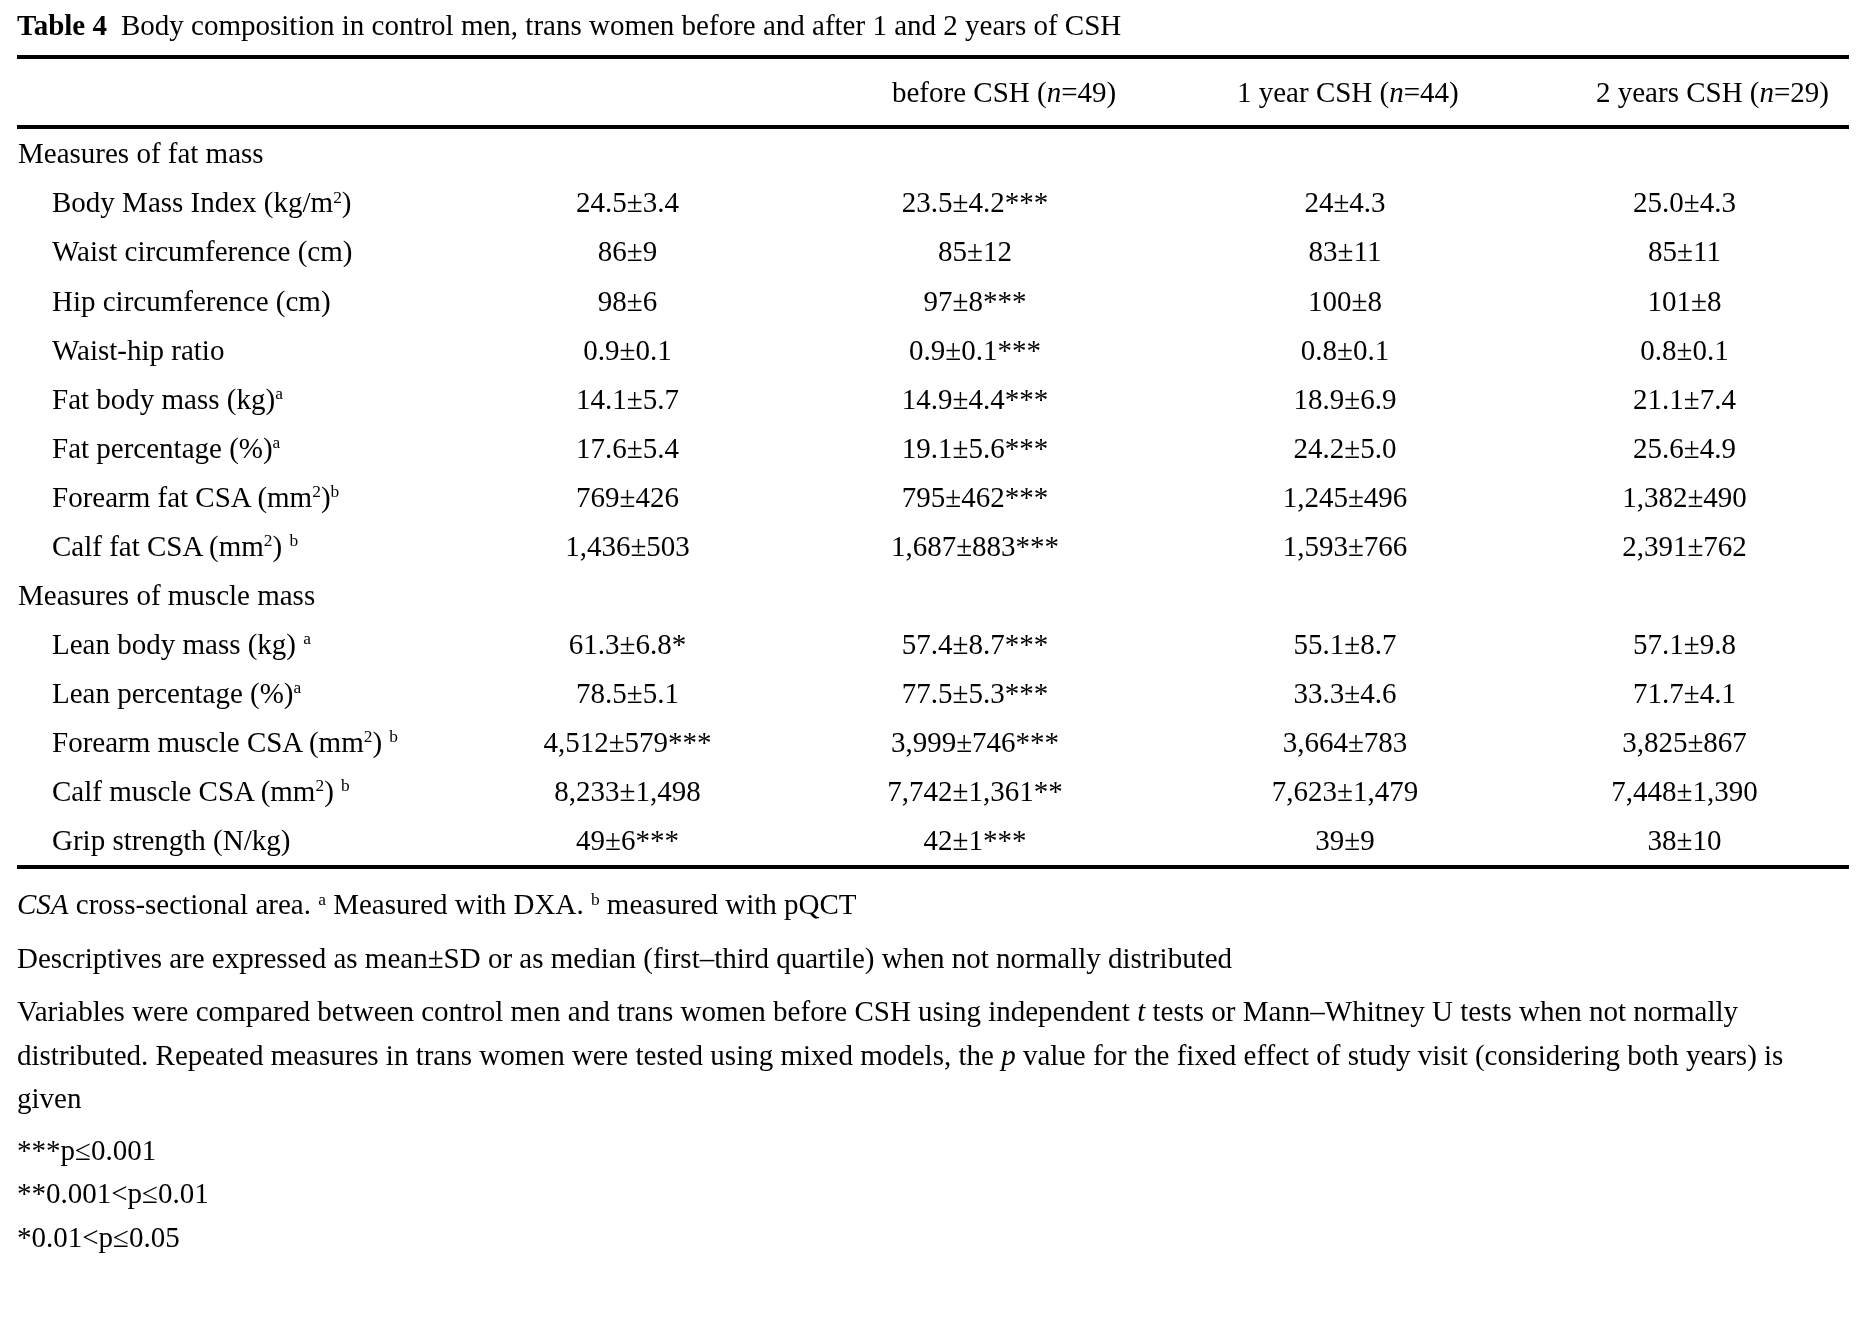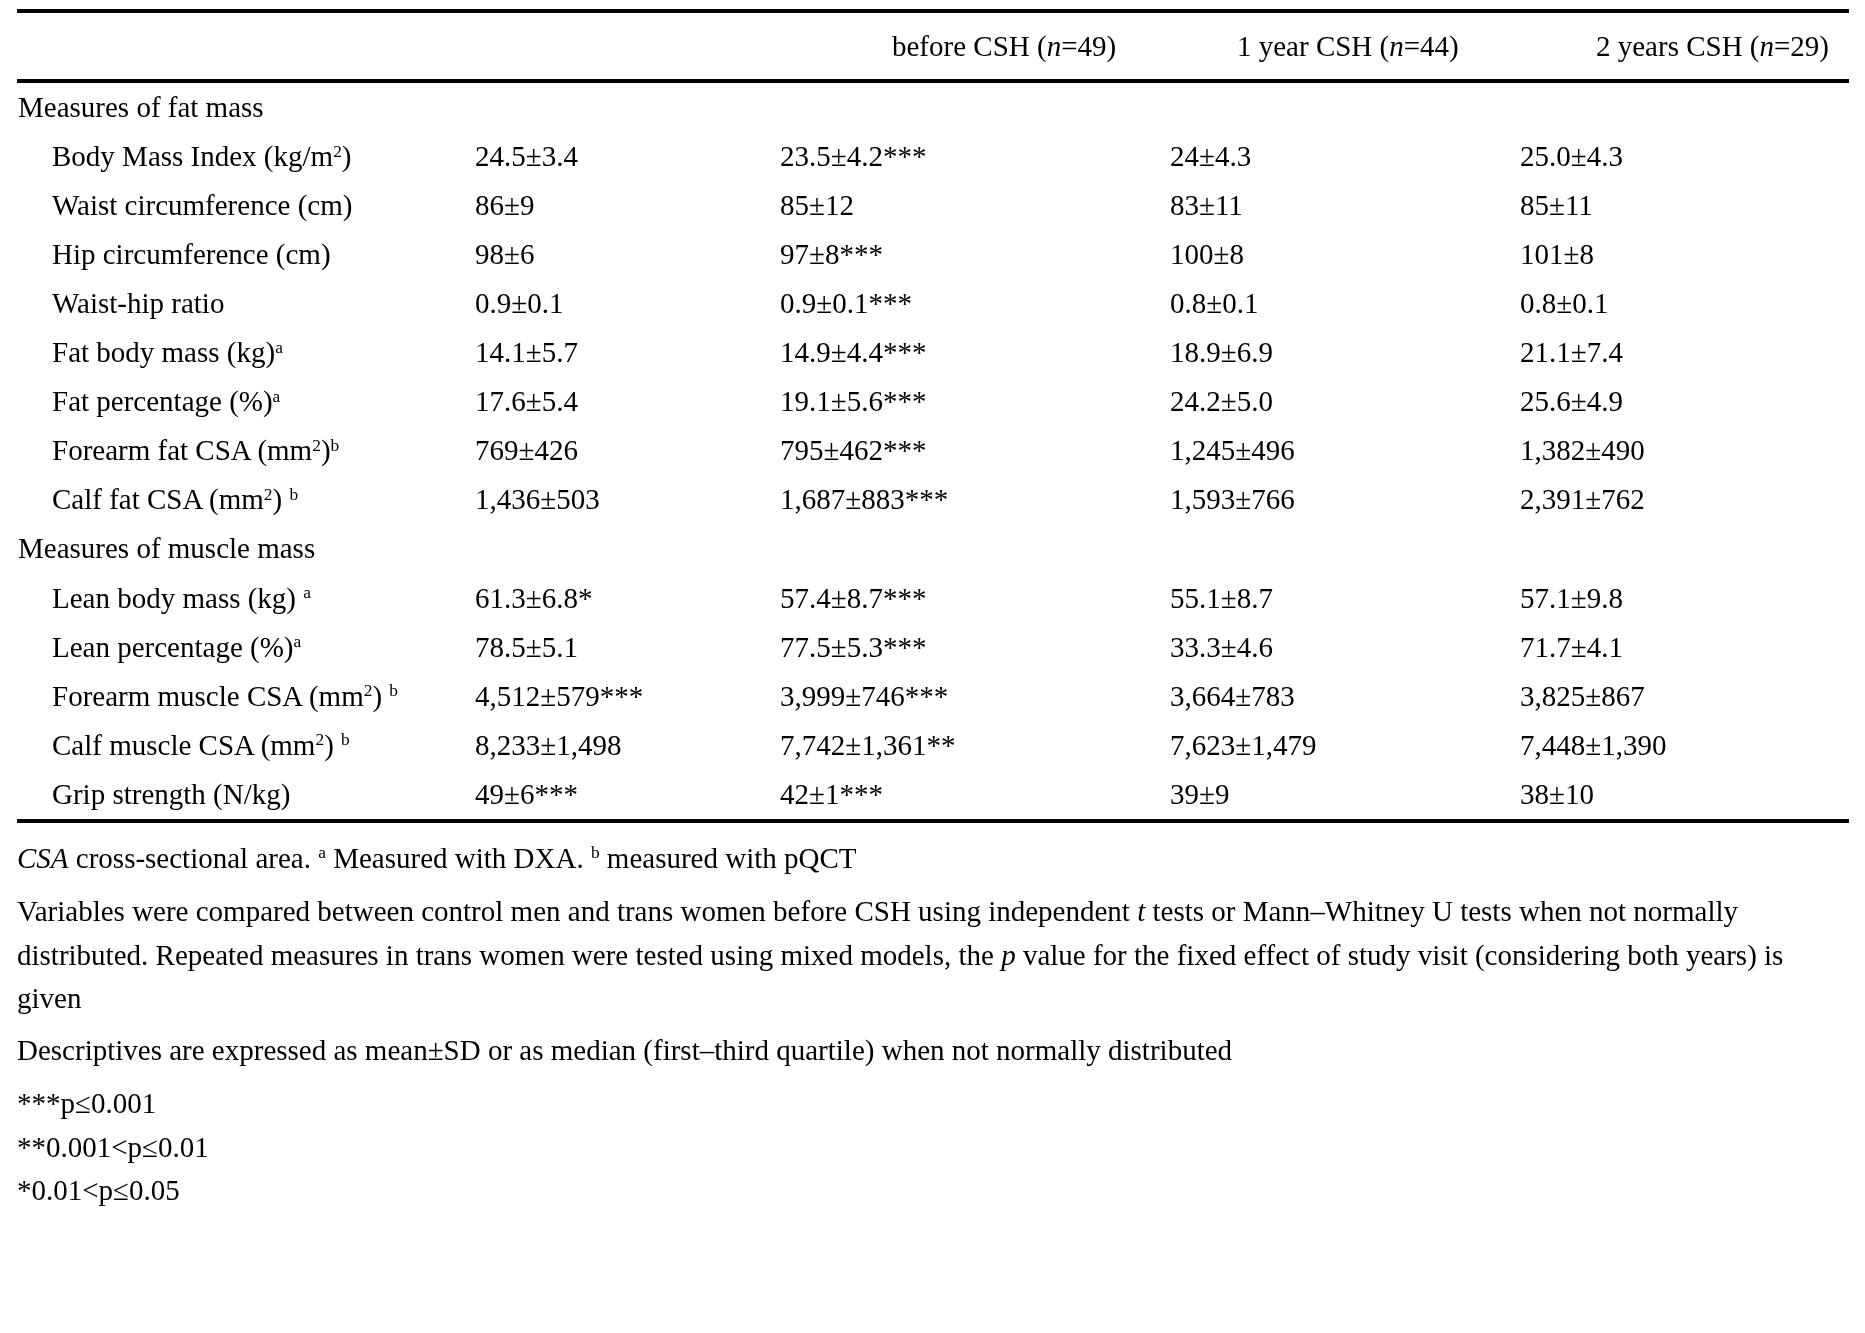"Table 4 Body composition in" div.title-row { html: none -> <div> <span>Table 4</span><span>Body composition in control men, trans women before and after 1 and 2 years of CSH</span> </div> }
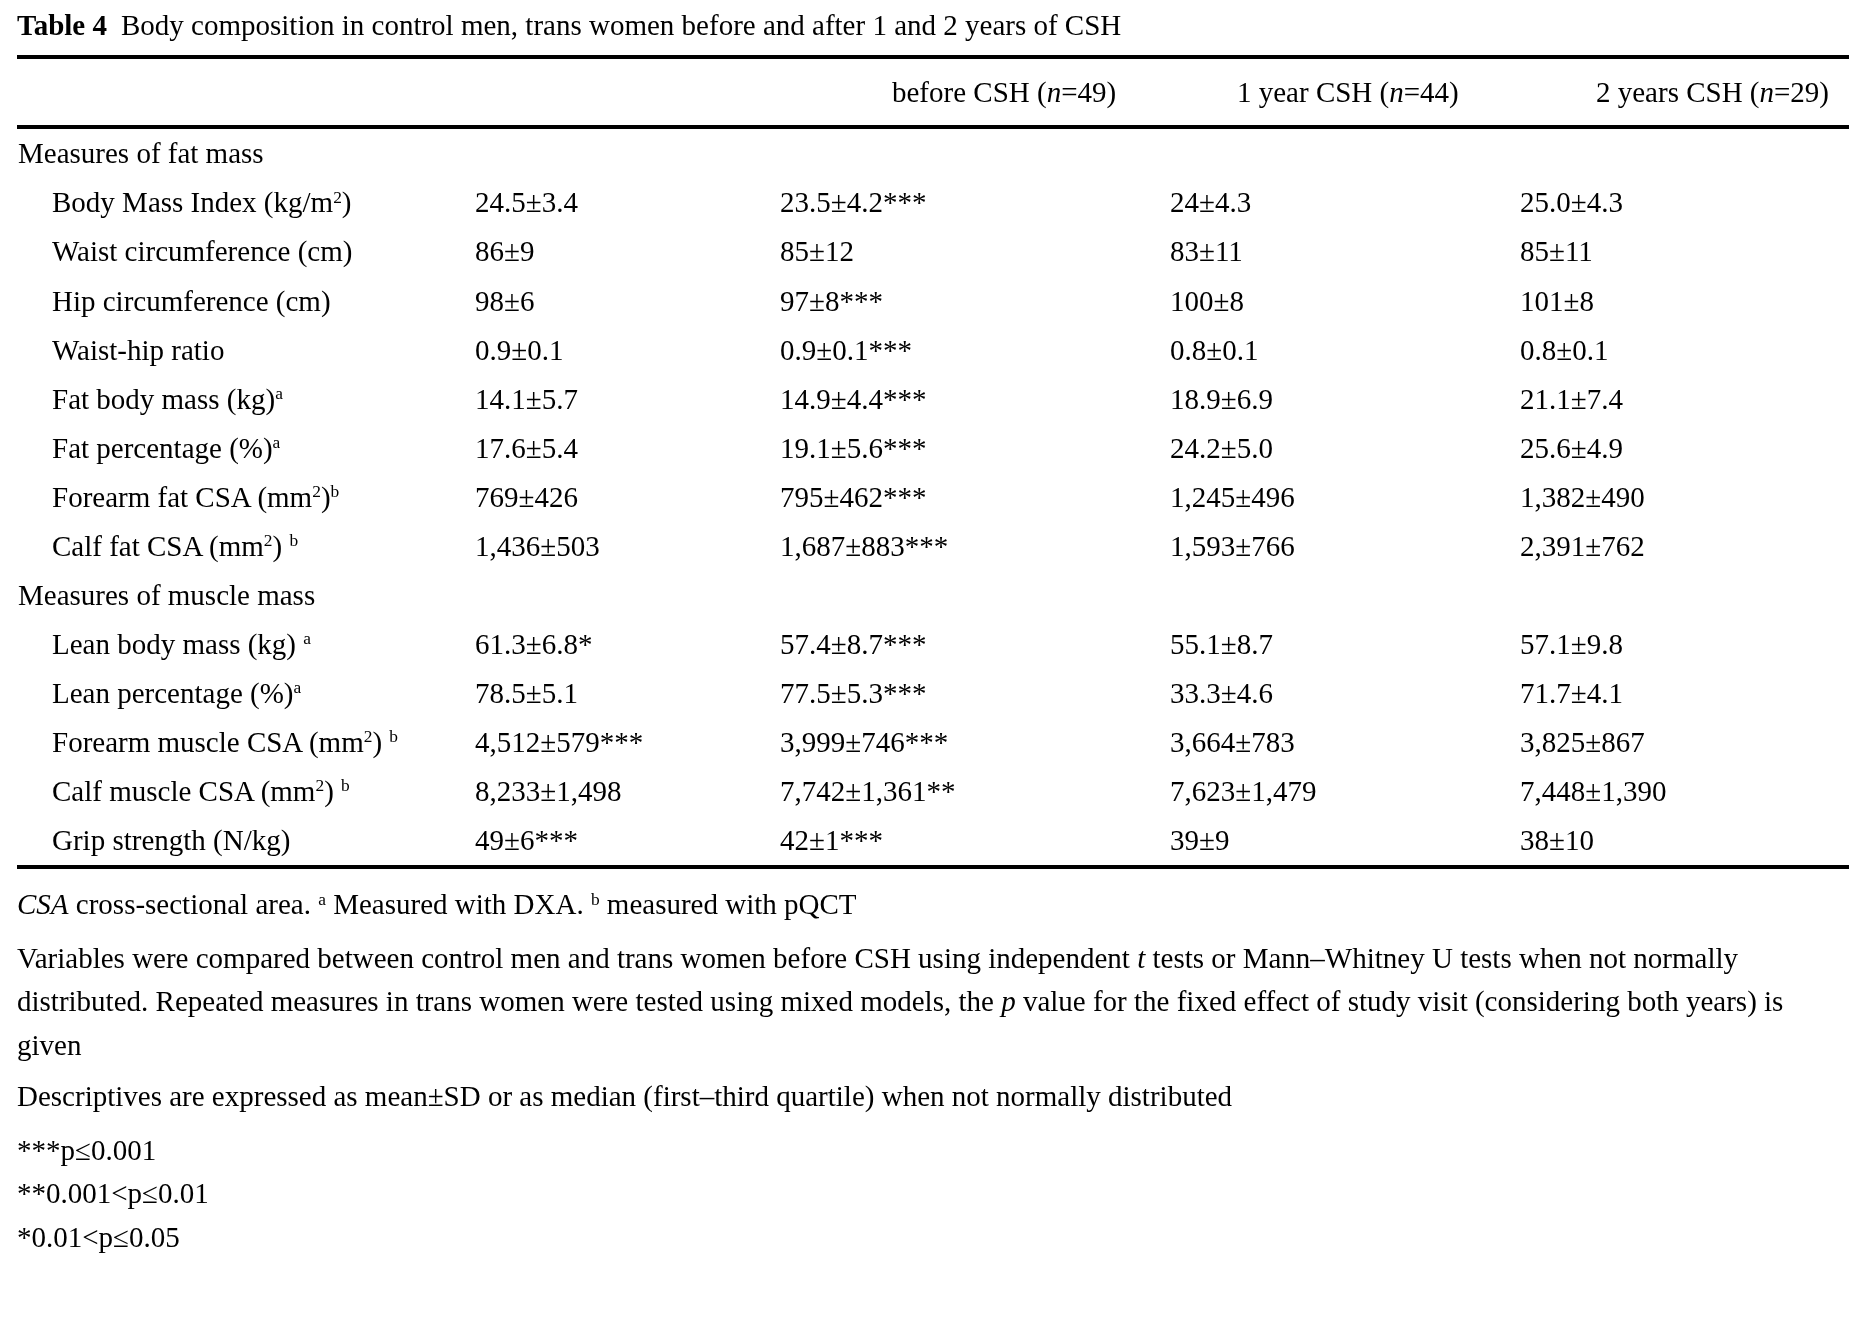"24.5±3.4" td.val { text-align: none -> center }
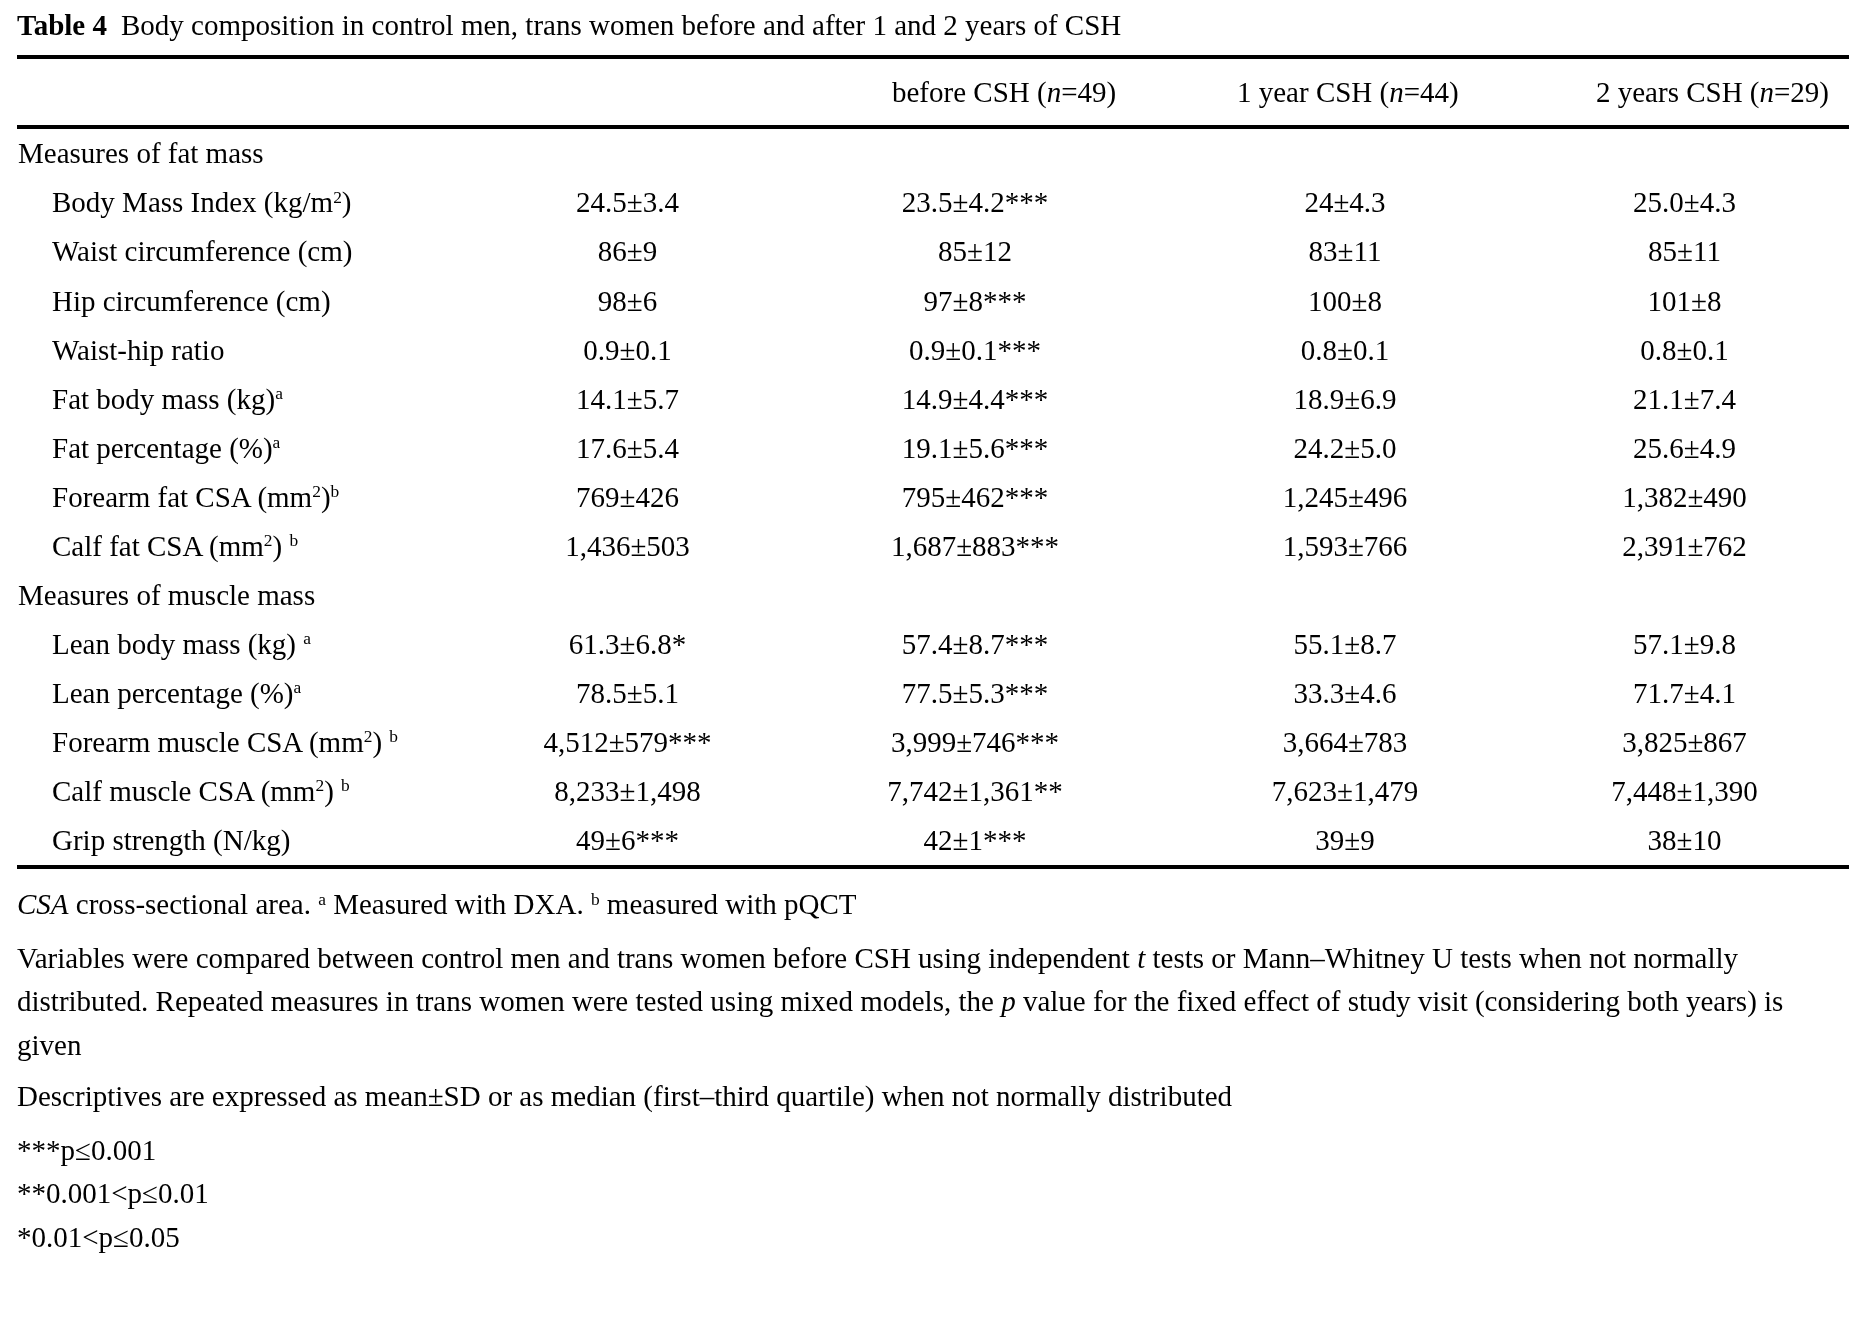"Variables were compared between control" div.fn { order: before "Descriptives are expressed as mean±SD" -> after "Descriptives are expressed as mean±SD" }
